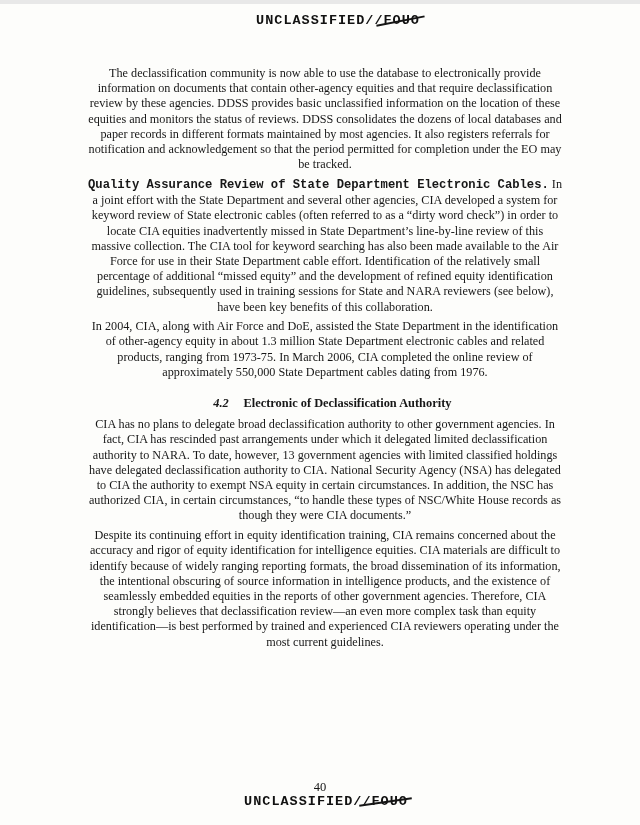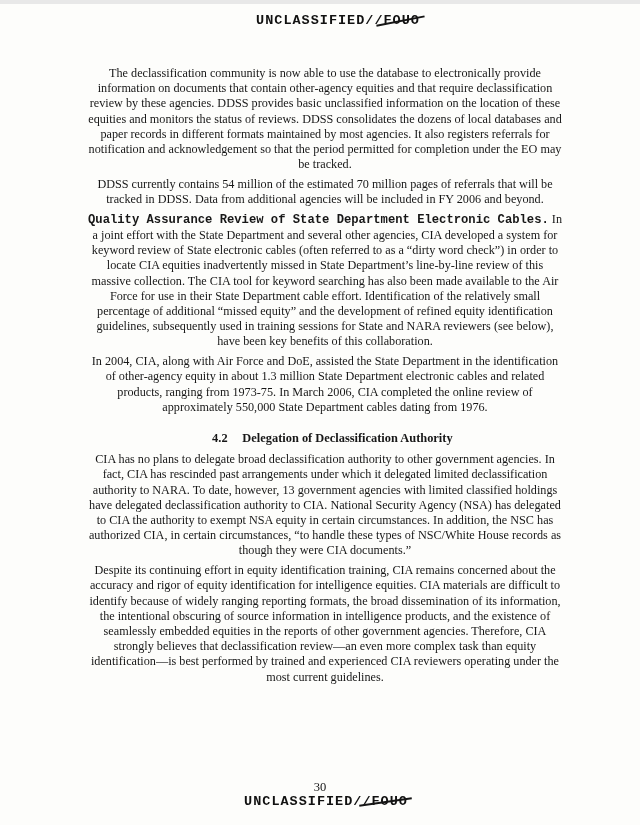"DDSS currently contains 54 million" p { html: <p>DDSS currently contains 54 million of the estimated 70 million pages of referrals that will be tracked in DDSS. Data from additional agencies will be included in FY 2006 and beyond.</p> -> none }
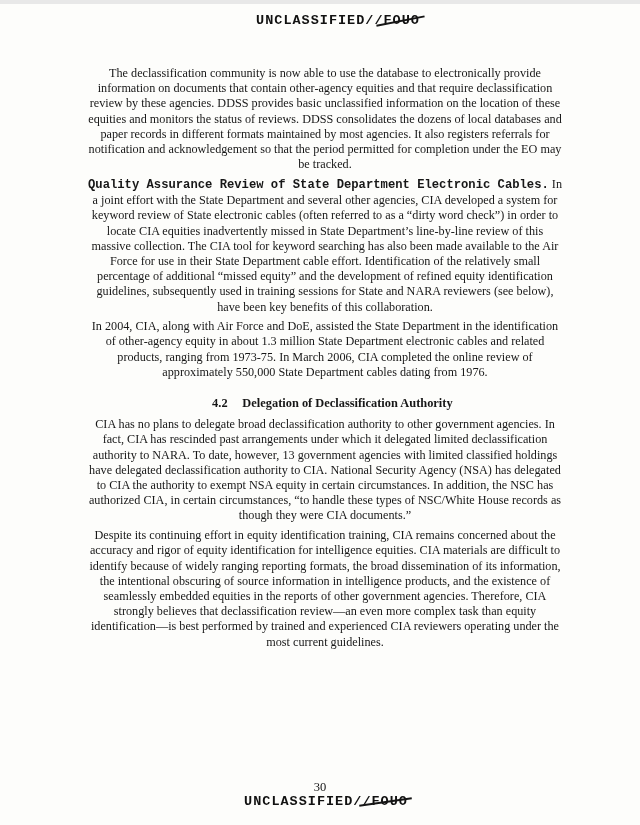"4.2" .section-heading .secnum { font-style: none -> italic }
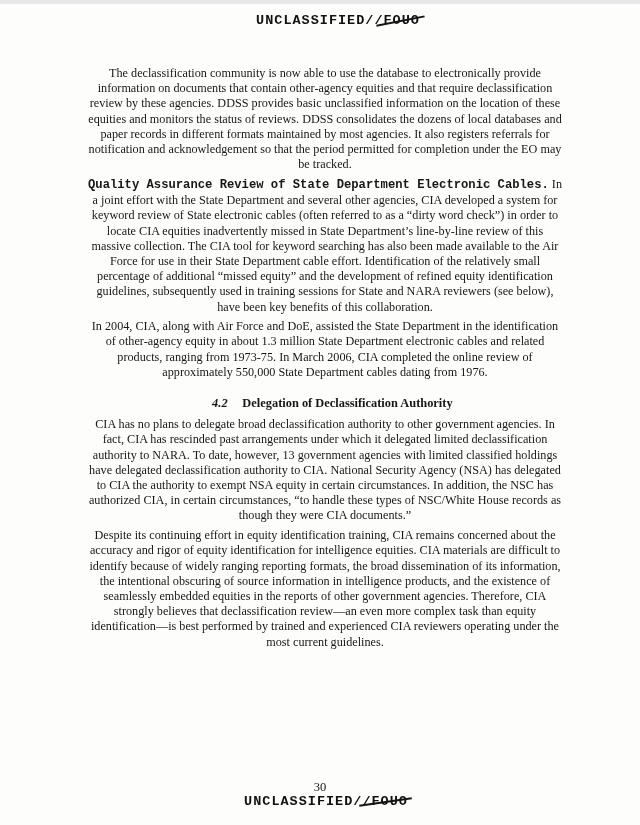"Delegation of Declassification Authority" span { text: Delegation -> Electronic }
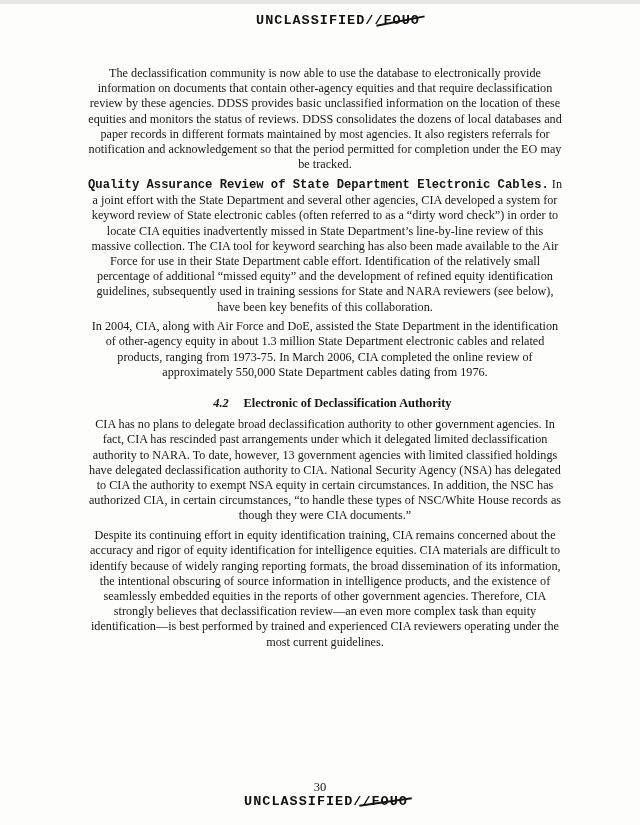"30" div.page-number { text: 30 -> 40 }
